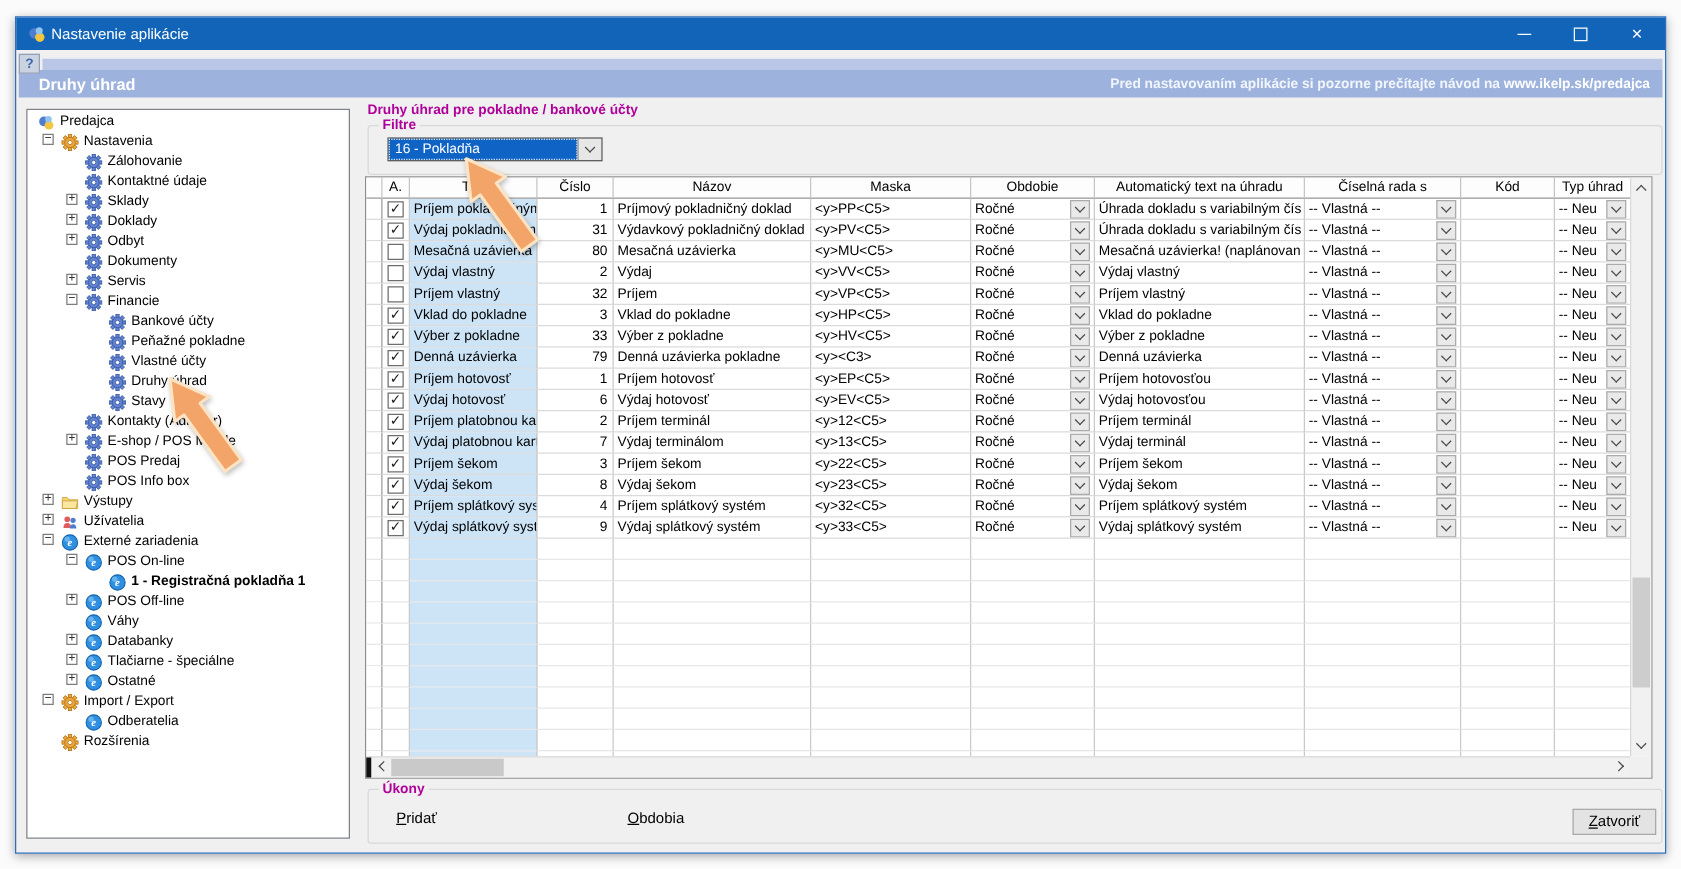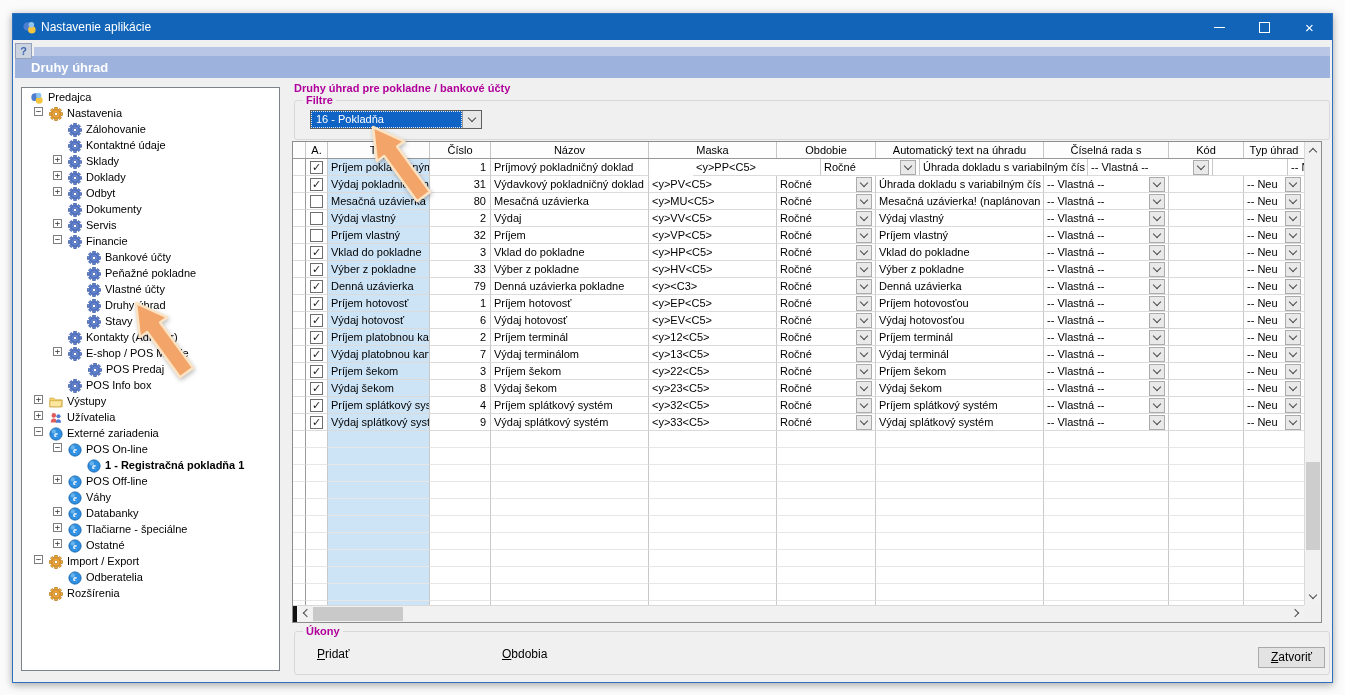"Pred nastavovaním aplikácie si pozorne" span.band-hint { html: none -> <span><span>Pred nastavovaním aplikácie si pozorne prečítajte návod na </span><b>www.ikelp.sk/predajca</b></span> }
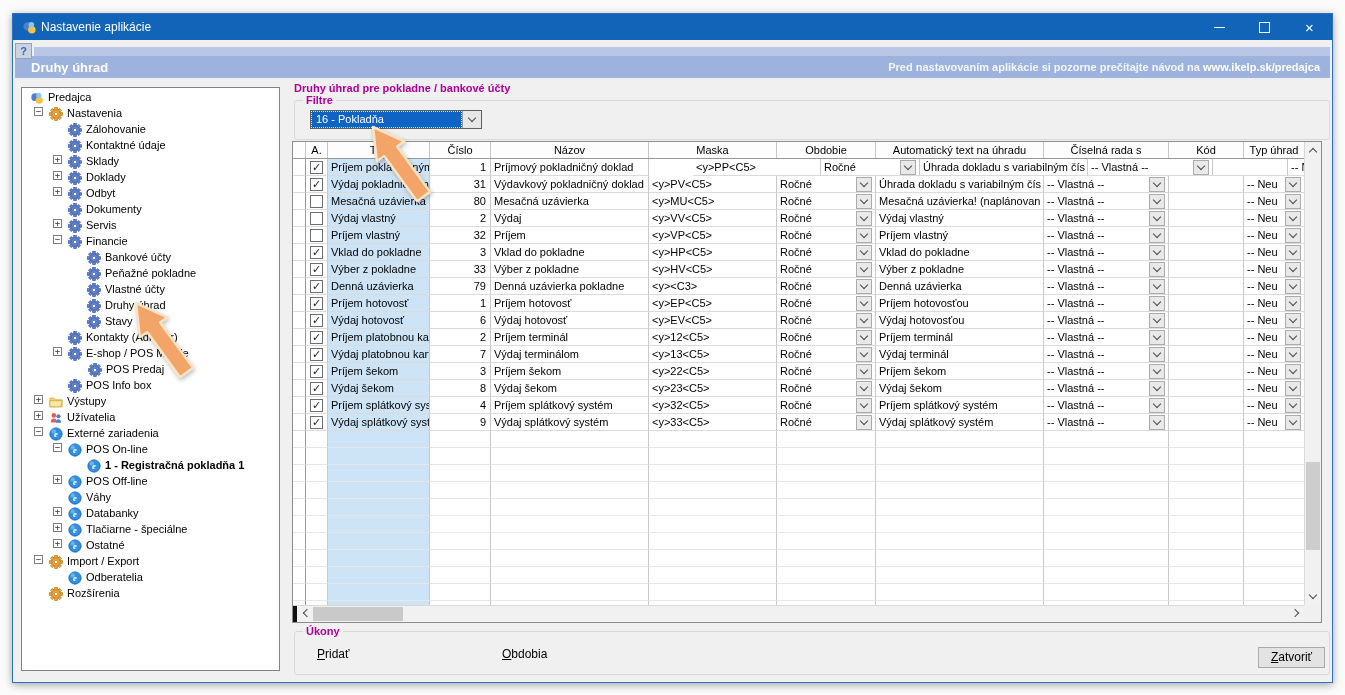"<y>PP<C5>" span.td { margin-left: 44px -> none }
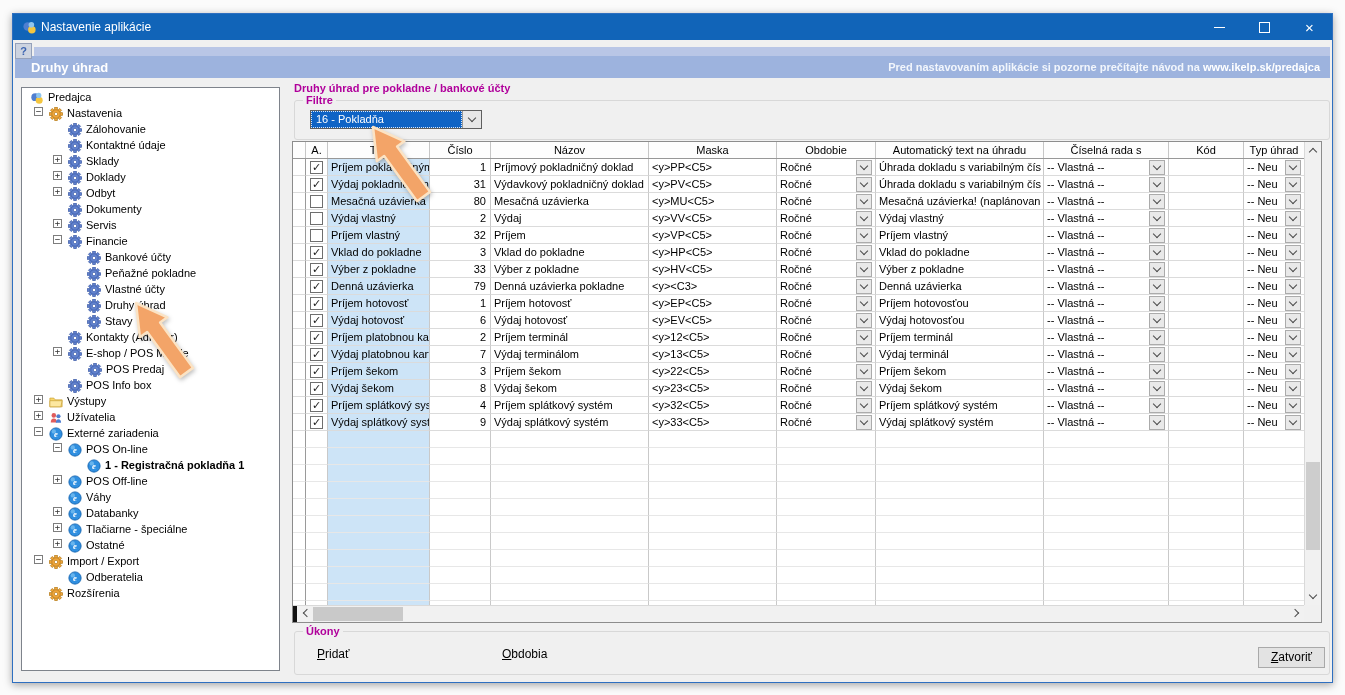"POS Predaj" div.trow { padding-left: 66px -> 46px }
